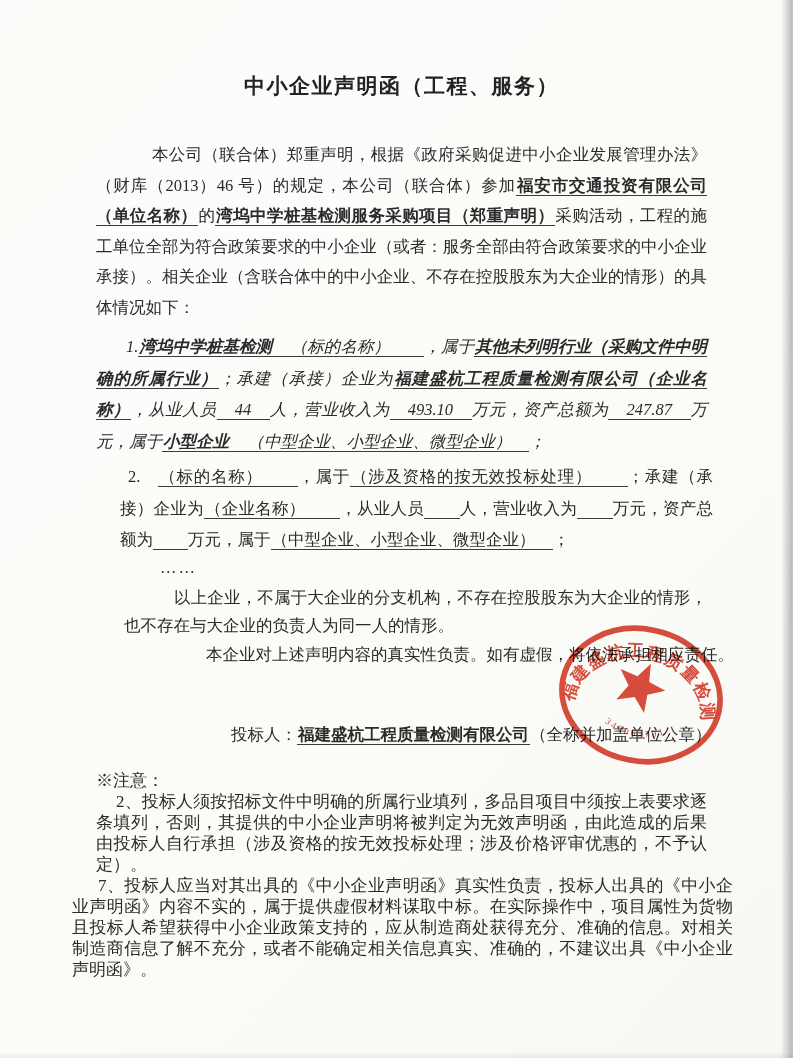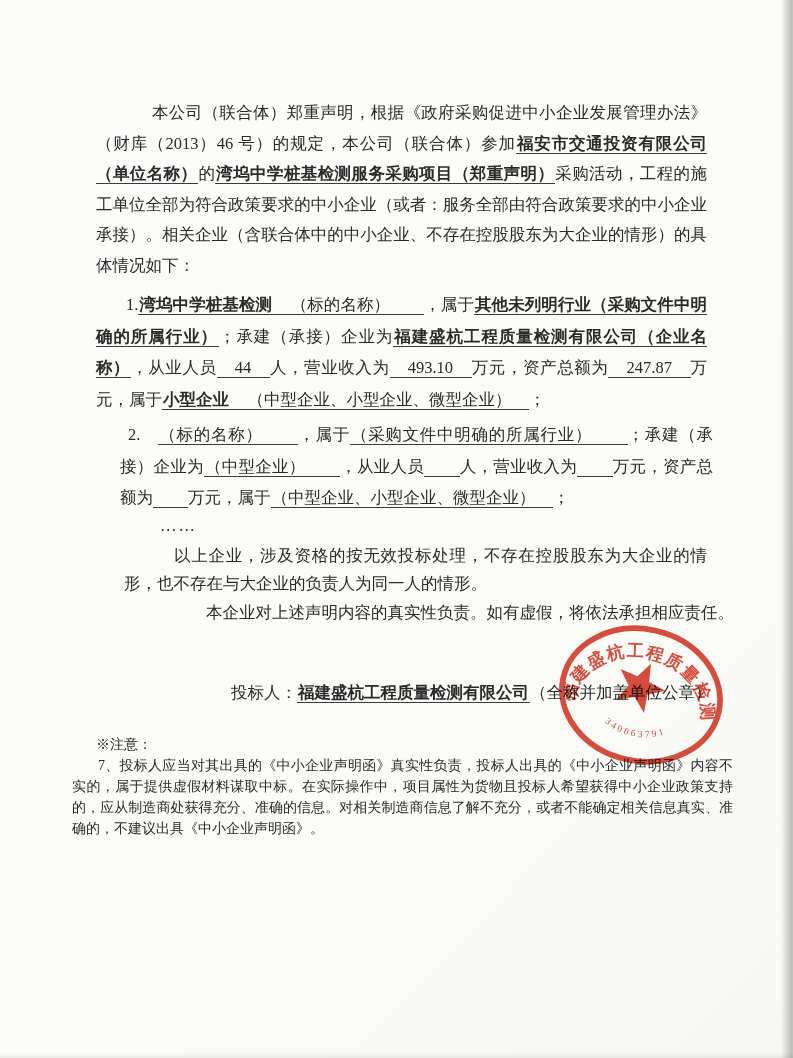"中小企业声明函（工程、服务）" h1.doc-title { html: none -> <h1>中小企业声明函（工程、服务）</h1> }
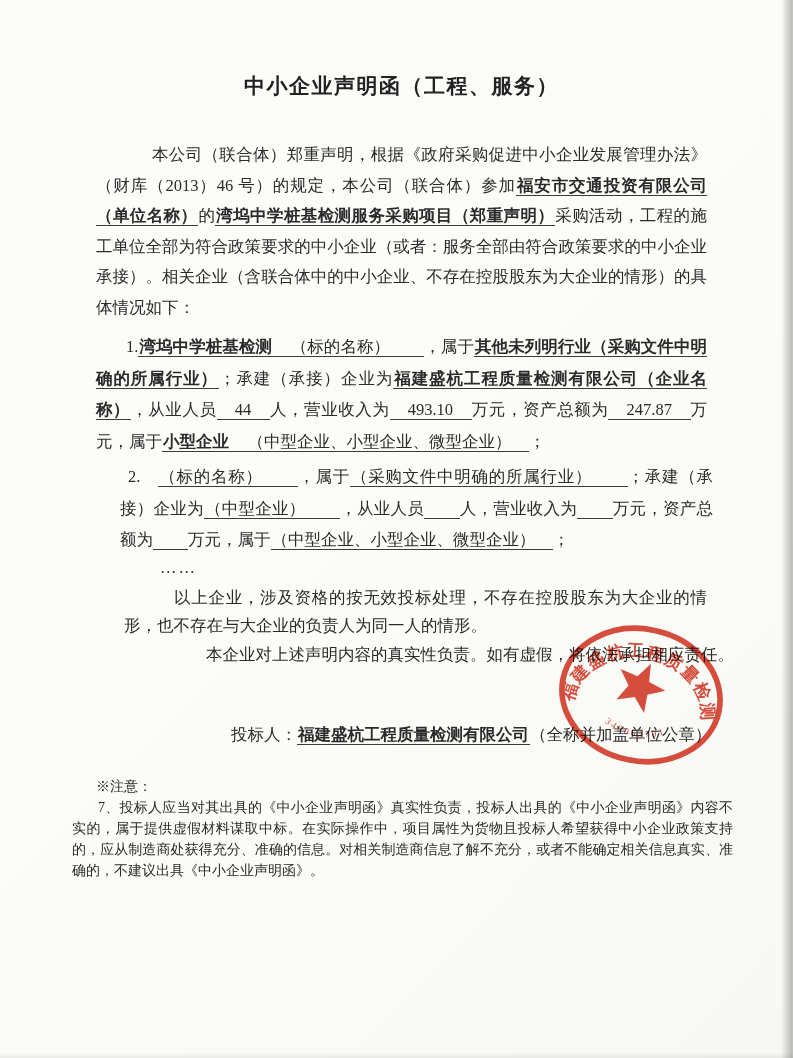"1.湾坞中学桩基检测 （标的名称）" .item1 { font-style: none -> italic }
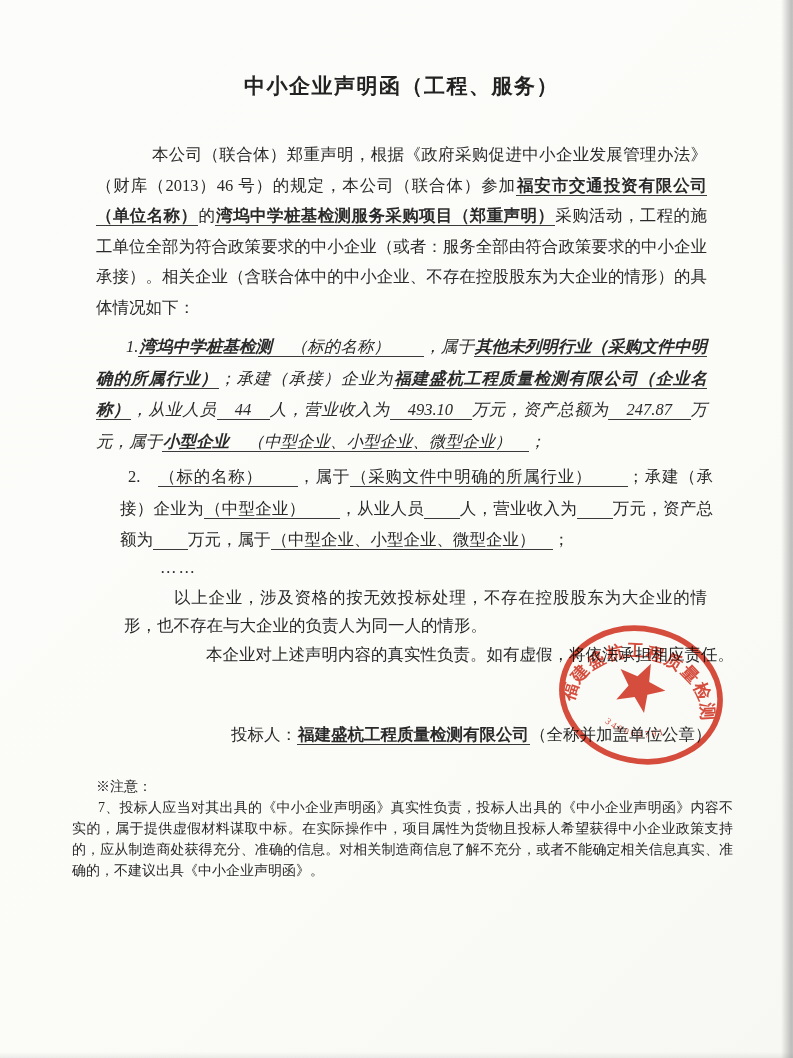"（采购文件中明确的所属行业）" span.u { text: 采购文件中明确的所属行业 -> 涉及资格的按无效投标处理 }
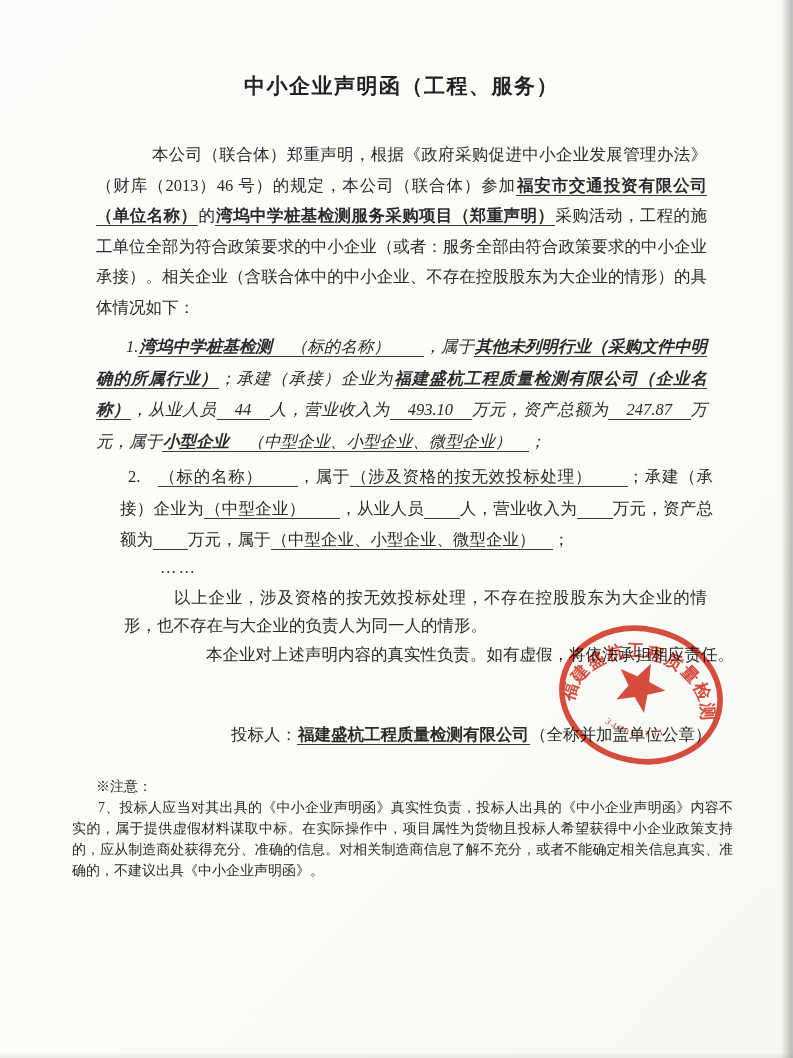"（中型企业）" span.u { text: 中型企业 -> 企业名称 }
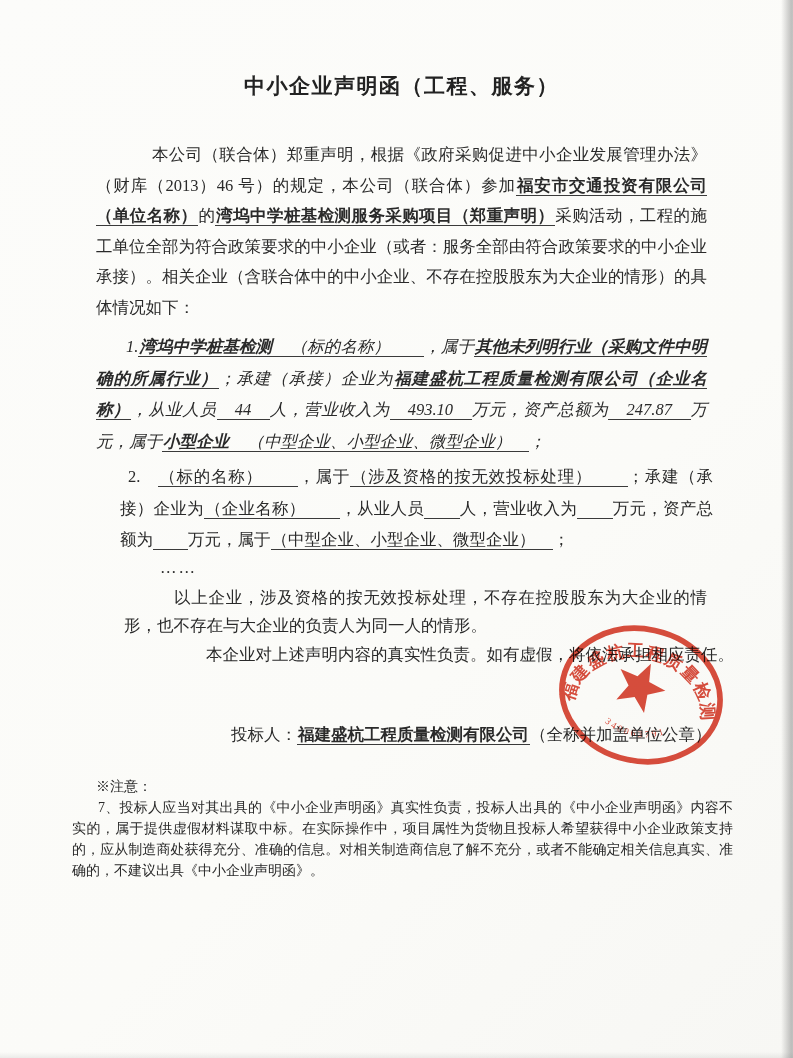"以上企业，涉及资格的按无效投标处理，不存在控股股东为大企业的情形，也不存在与大企" p.closing1 { text: 涉及资格的按无效投标处理 -> 不属于大企业的分支机构 }
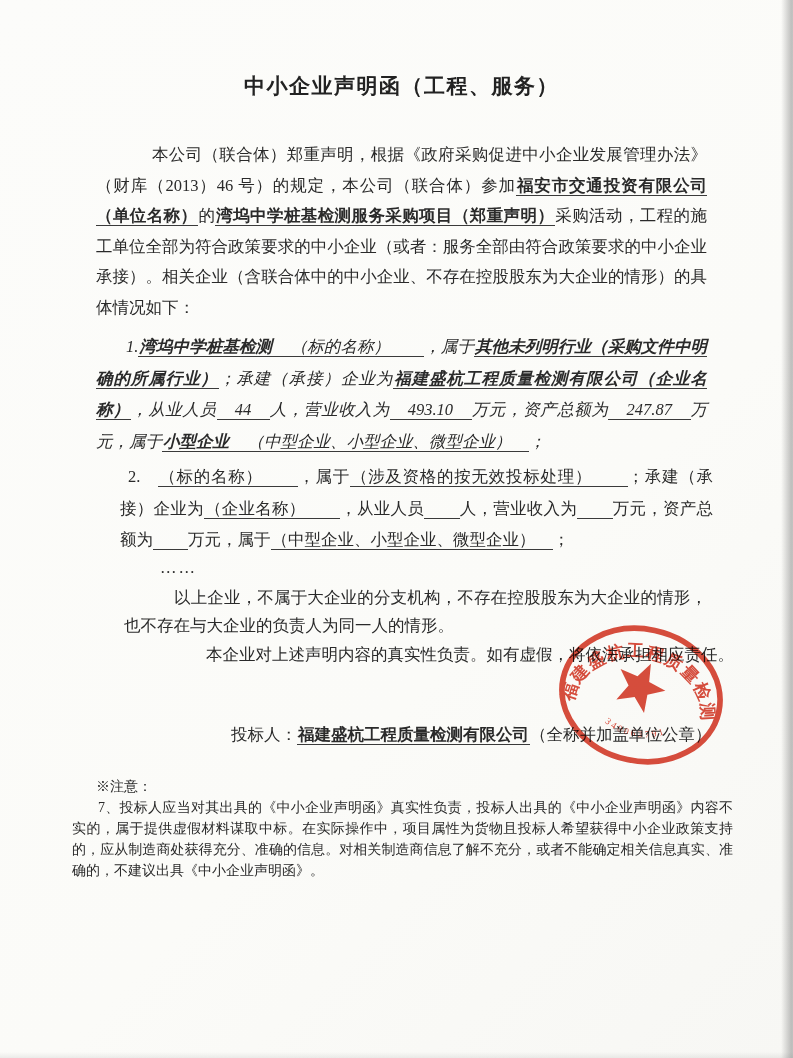"※注意：" .notes { font-size: 14px -> 17px; margin-top: 26px -> 20px }
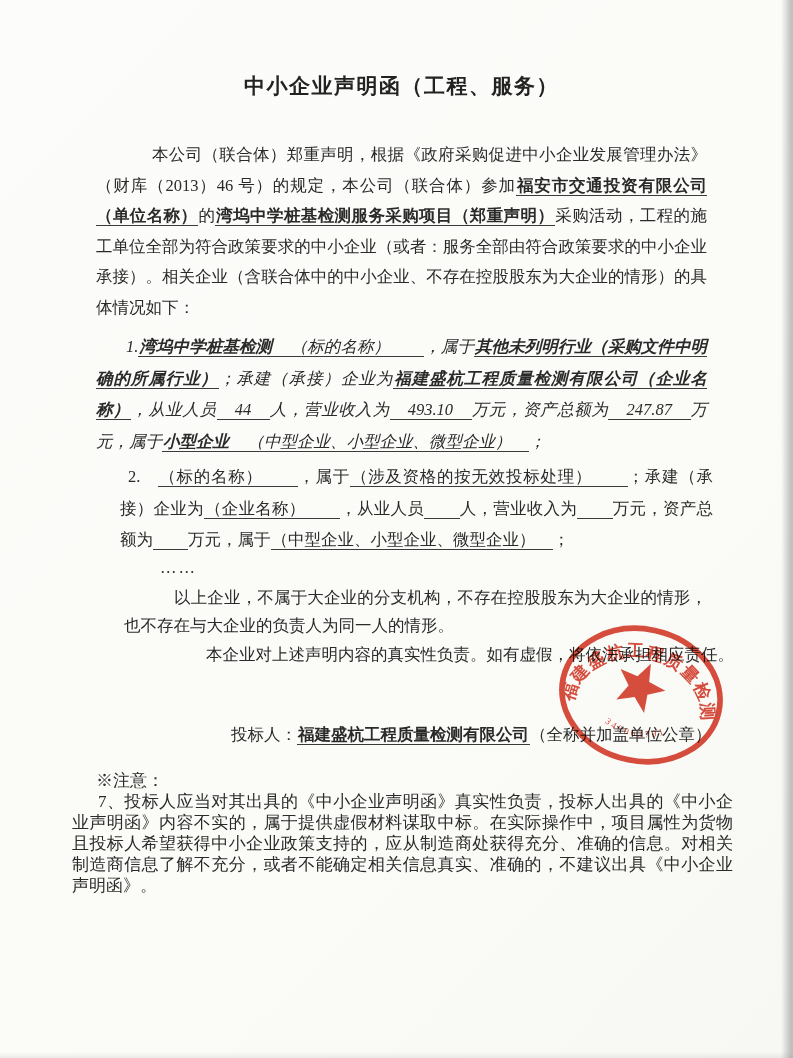"2、投标人须按招标文件中明确的所属行业填列，多品目项目中须按上表要求逐条填列，否" p.note { html: none -> <p>2、投标人须按招标文件中明确的所属行业填列，多品目项目中须按上表要求逐条填列，否则，其提供的中小企业声明将被判定为无效声明函，由此造成的后果由投标人自行承担（涉及资格的按无效投标处理；涉及价格评审优惠的，不予认定）。</p> }
